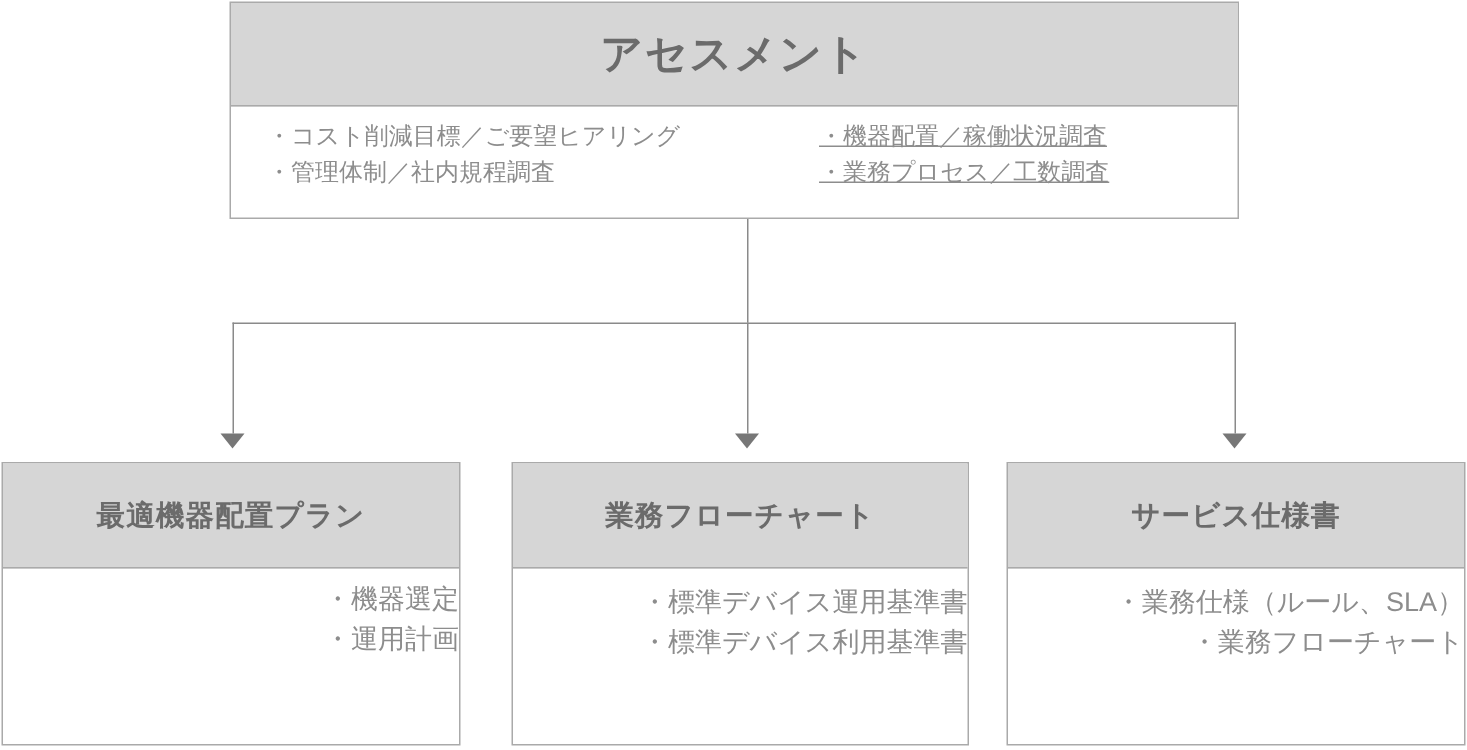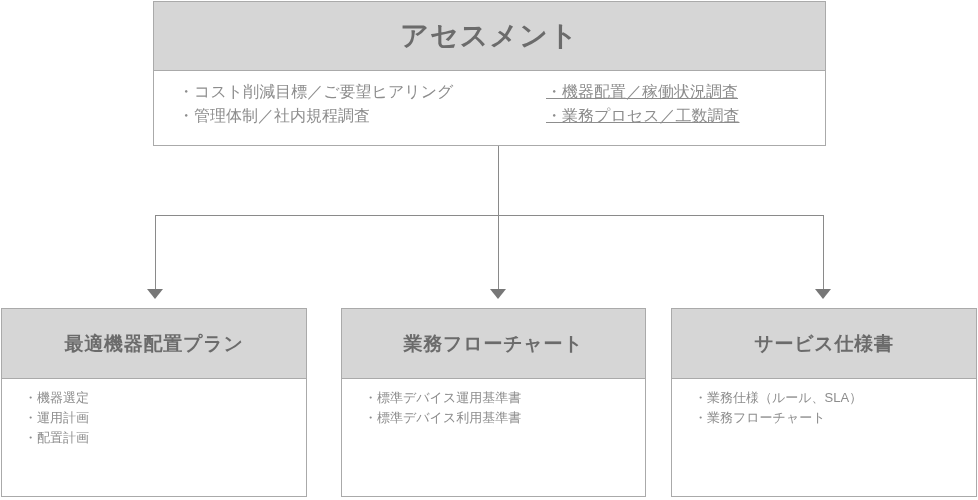"最適機器配置プラン" #node-plan { font-family: none -> Liberation Mono, monospace }
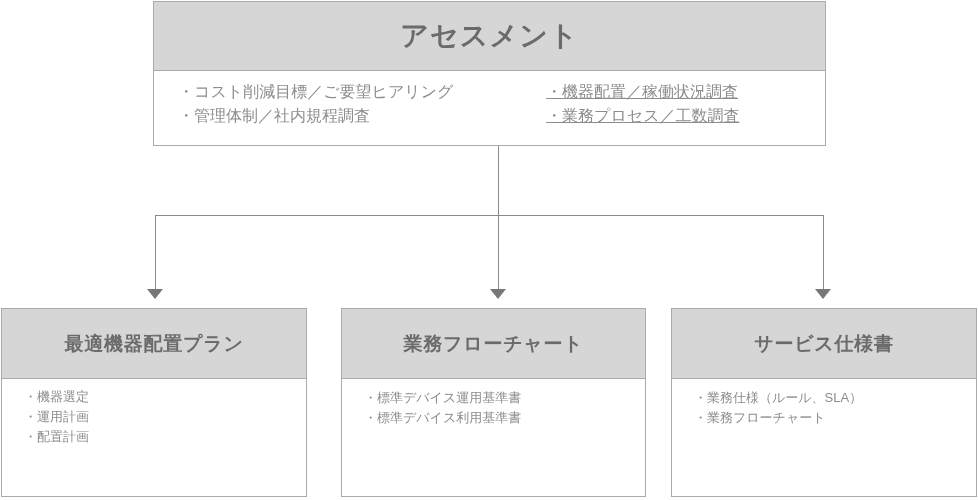"・機器選定" .leaf .node-body { align-items: none -> flex-end; font-size: 13px -> 18px }
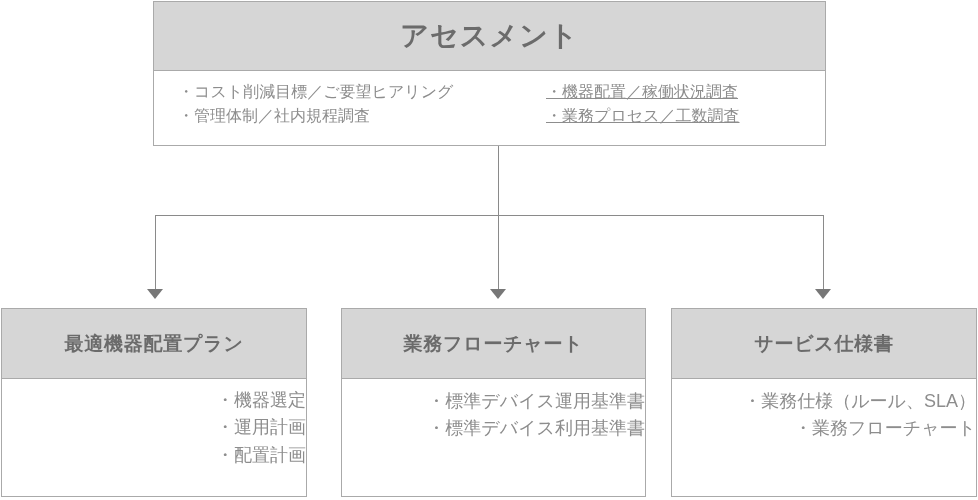"・配置計画" span.bullet-line { html: <span>・配置計画</span> -> none }
